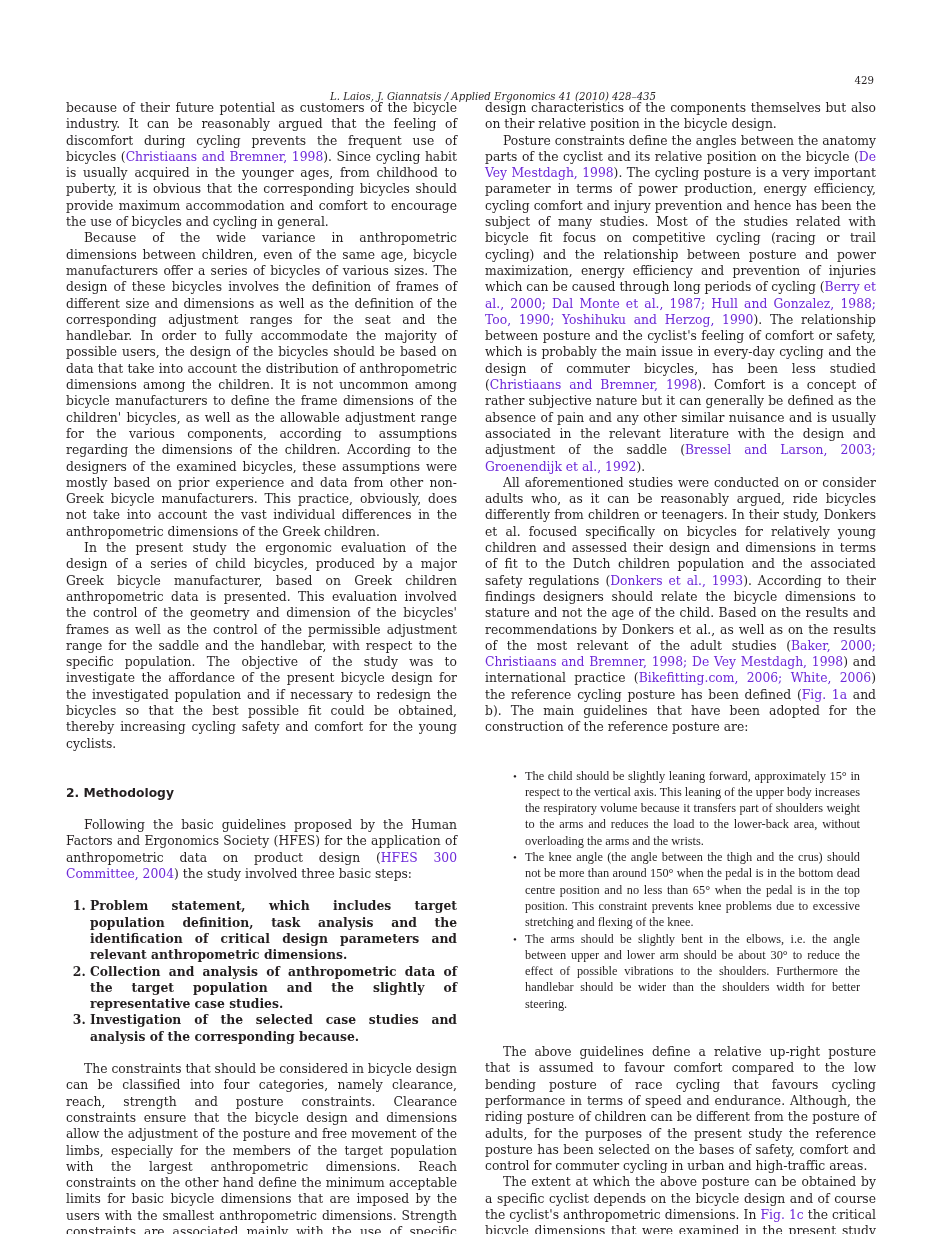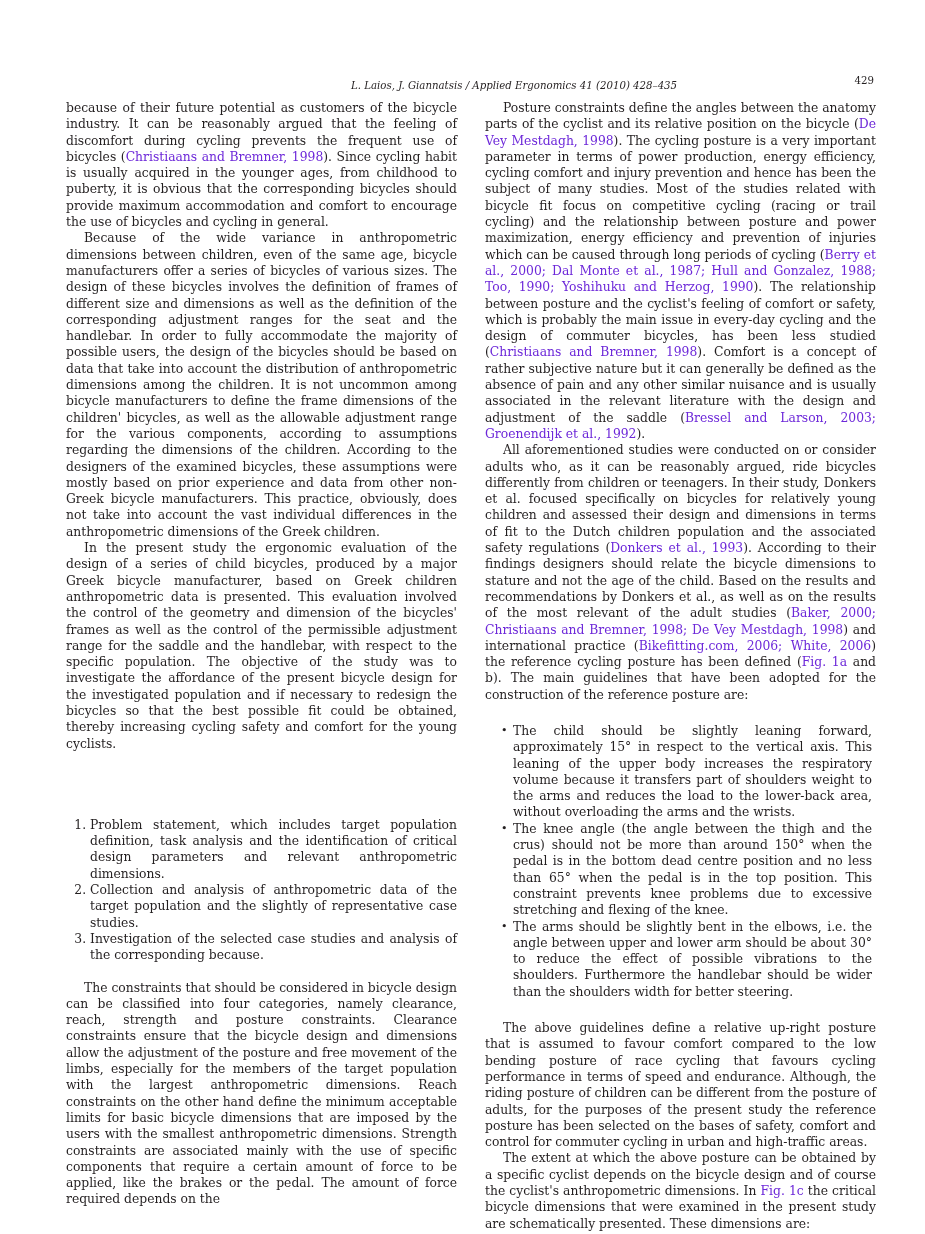"L. Laios, J. Giannatsis /" .running-head .title { margin-left: 21px -> none; top: 5px -> 16px }
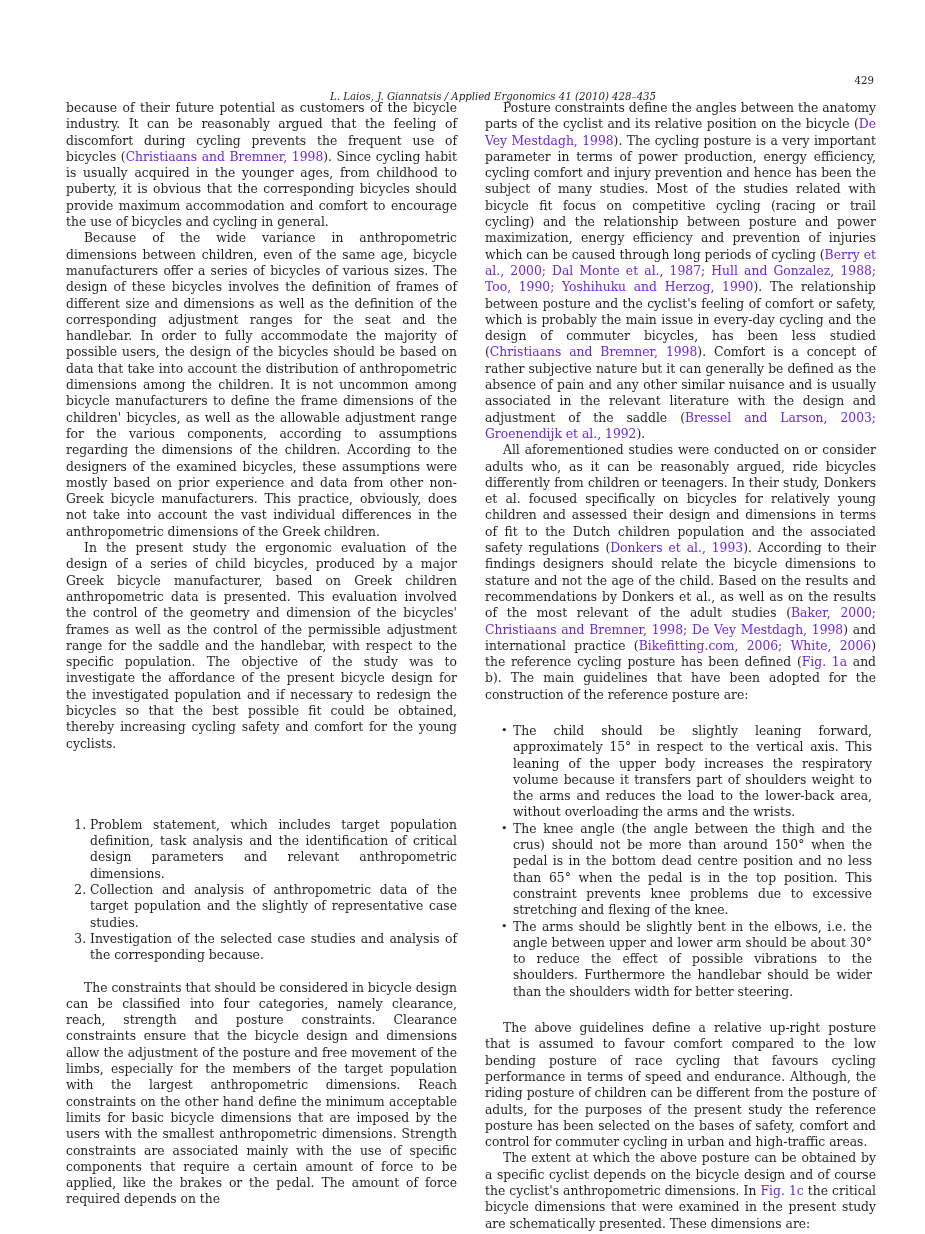"design characteristics of the components" p { html: none -> <p>design characteristics of the components themselves but also on their relative position in the bicycle design.</p> }
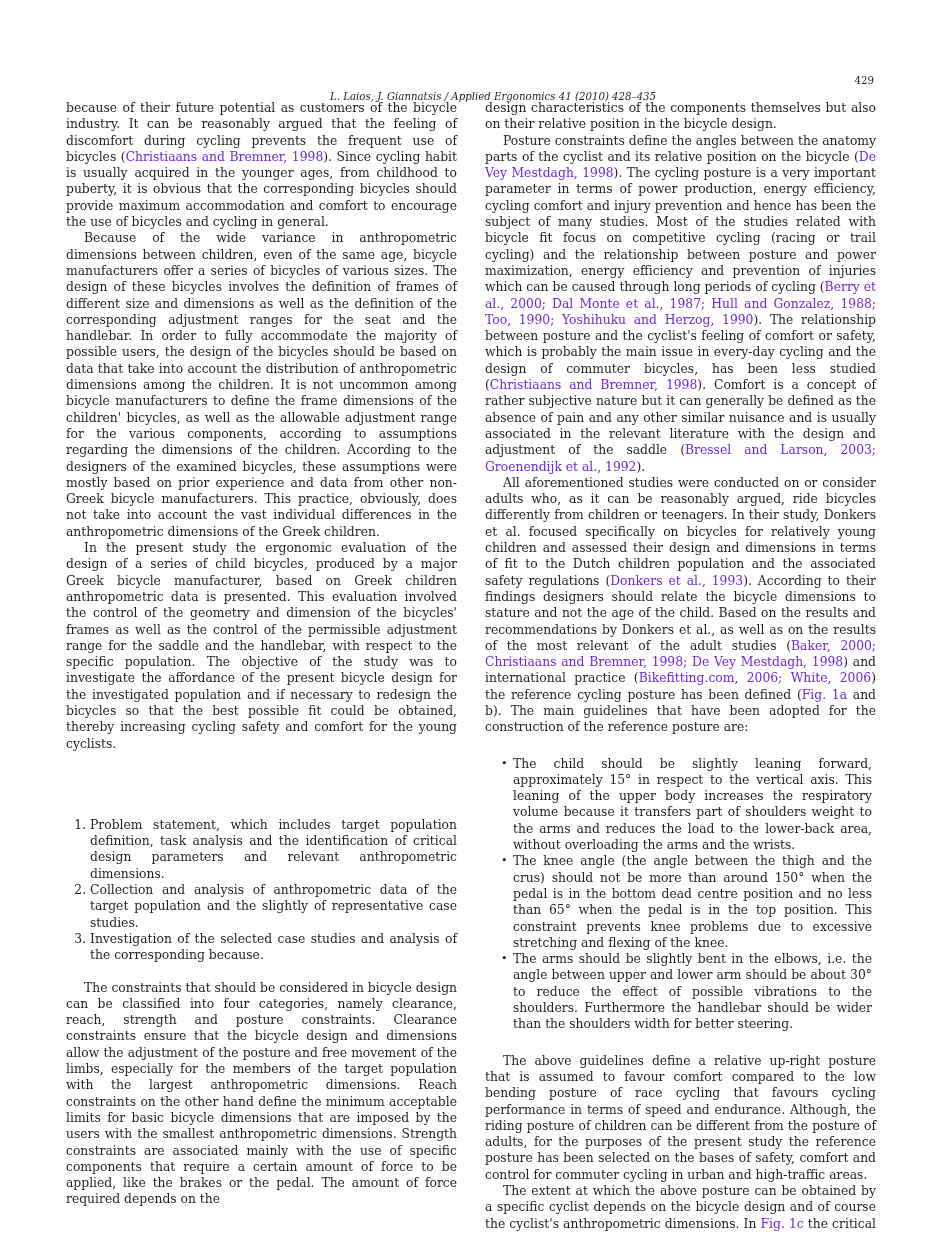"The child should be slightly" ul.guide { font-family: none -> Liberation Serif, serif; margin: 4px -> 16px }
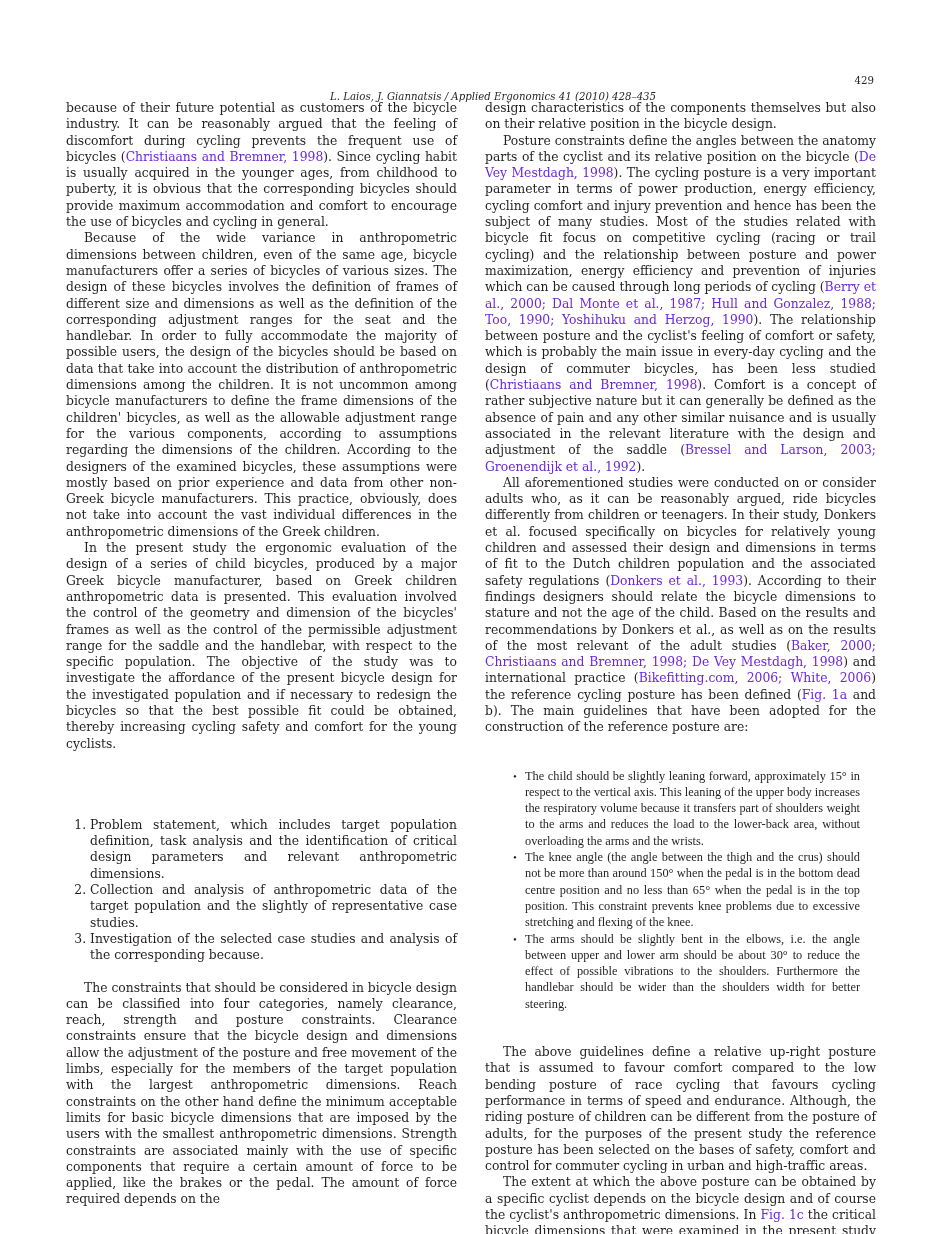"2. Methodology" h2.section { html: none -> <h2>2. Methodology</h2> }
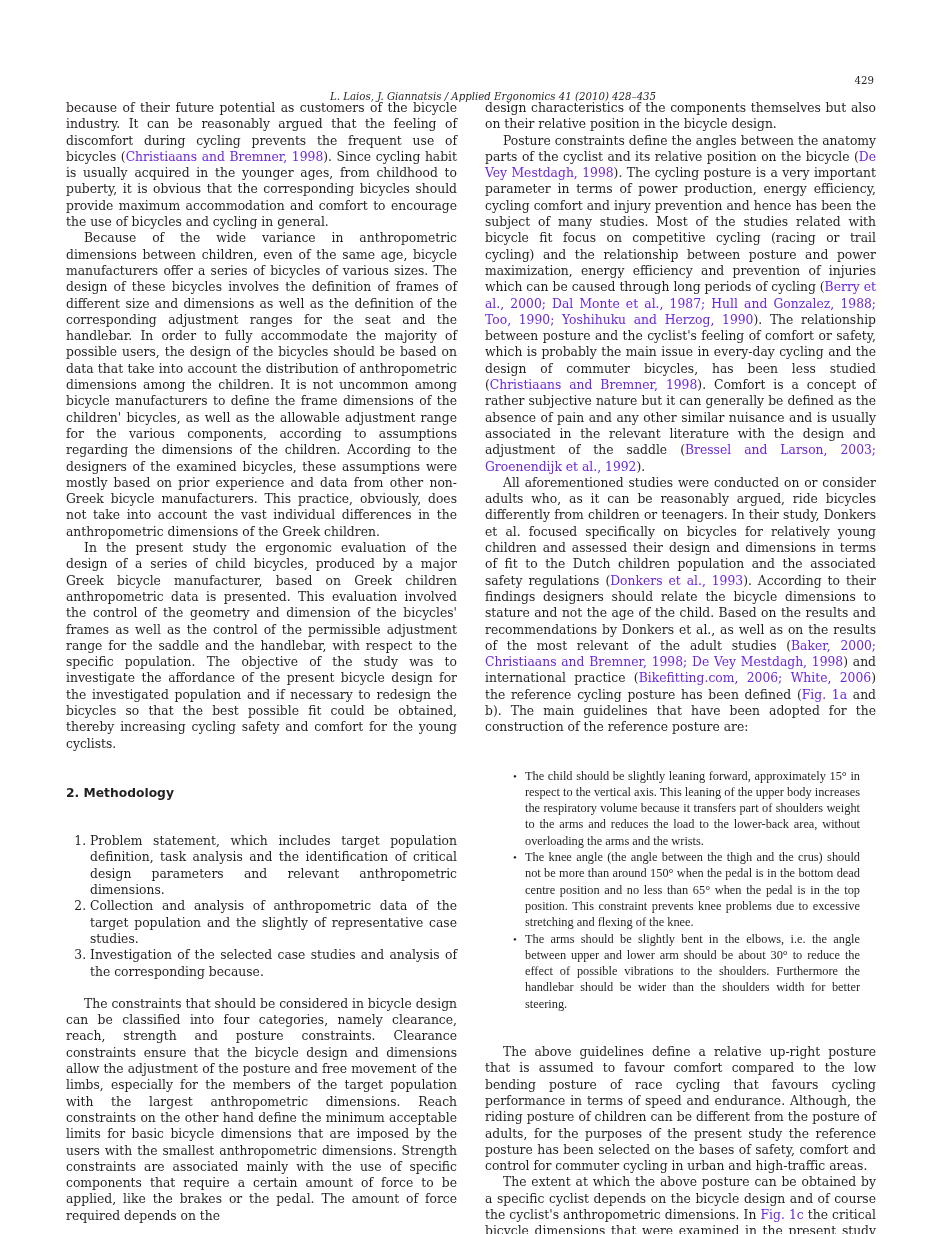"Following the basic guidelines proposed" p.indent { html: none -> <p><span>Following the basic guidelines proposed by the Human Factors and Ergonomics Society (HFES) for the application of anthropo­metric data on product design (</span><a>HFES 300 Committee, 2004</a><span>) the study involved three basic steps:</span></p> }
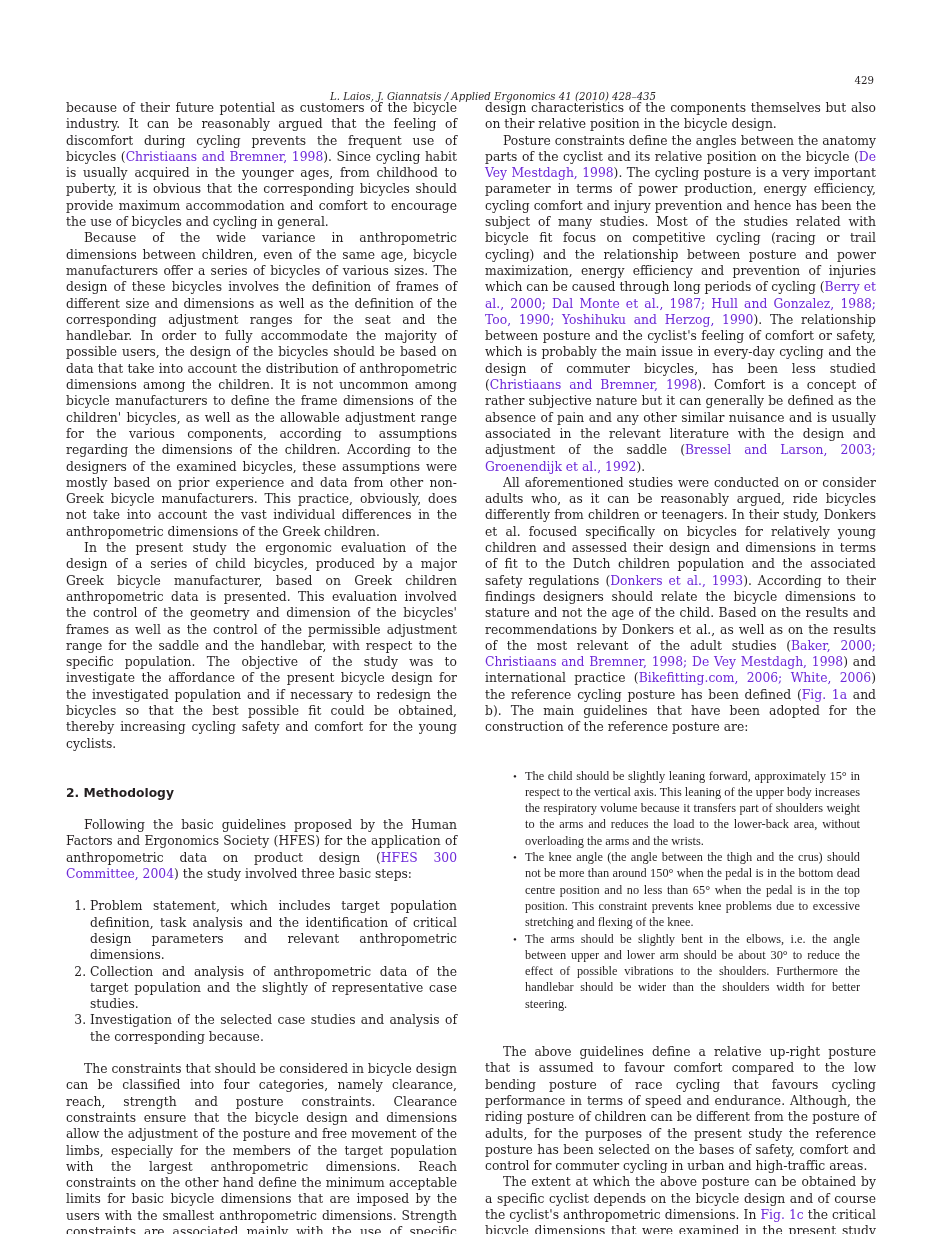"Problem statement, which includes target" ol.steps li { font-weight: none -> bold }
